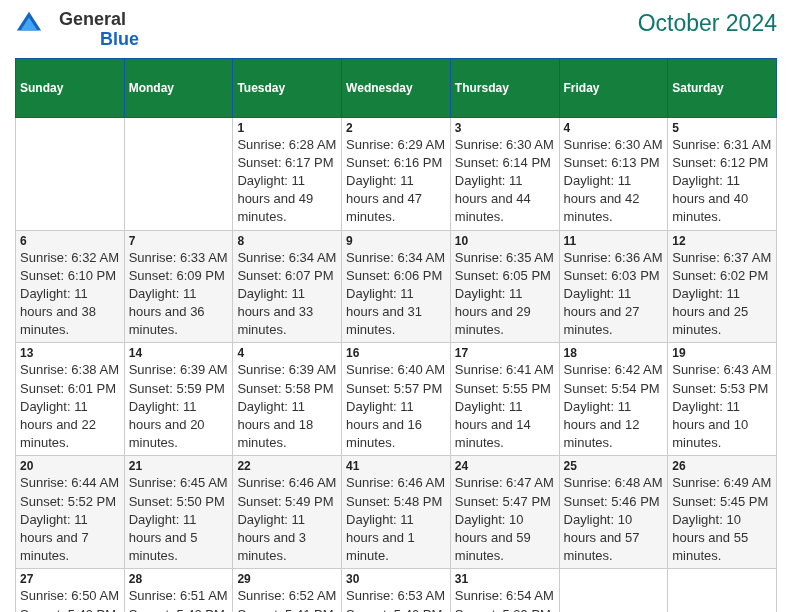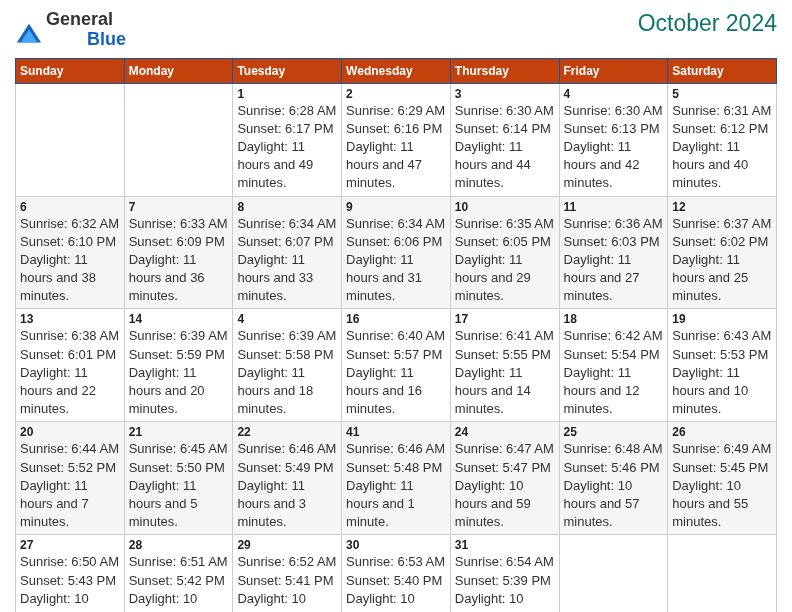"General" .logo { align-items: flex-end -> flex-start; gap: 3px -> 16px }
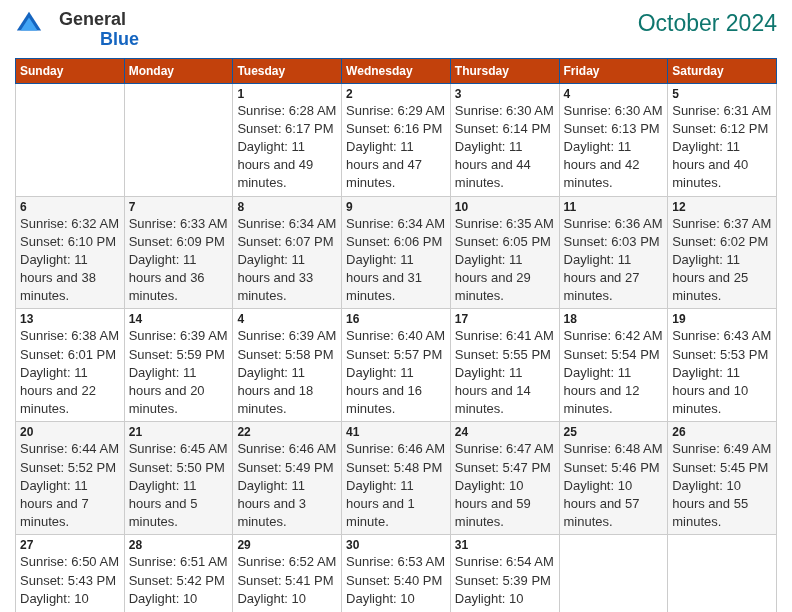"Sunday" .calendar th { background: #c2410c -> #15803d; padding: 5px 4px -> 22px 4px }
